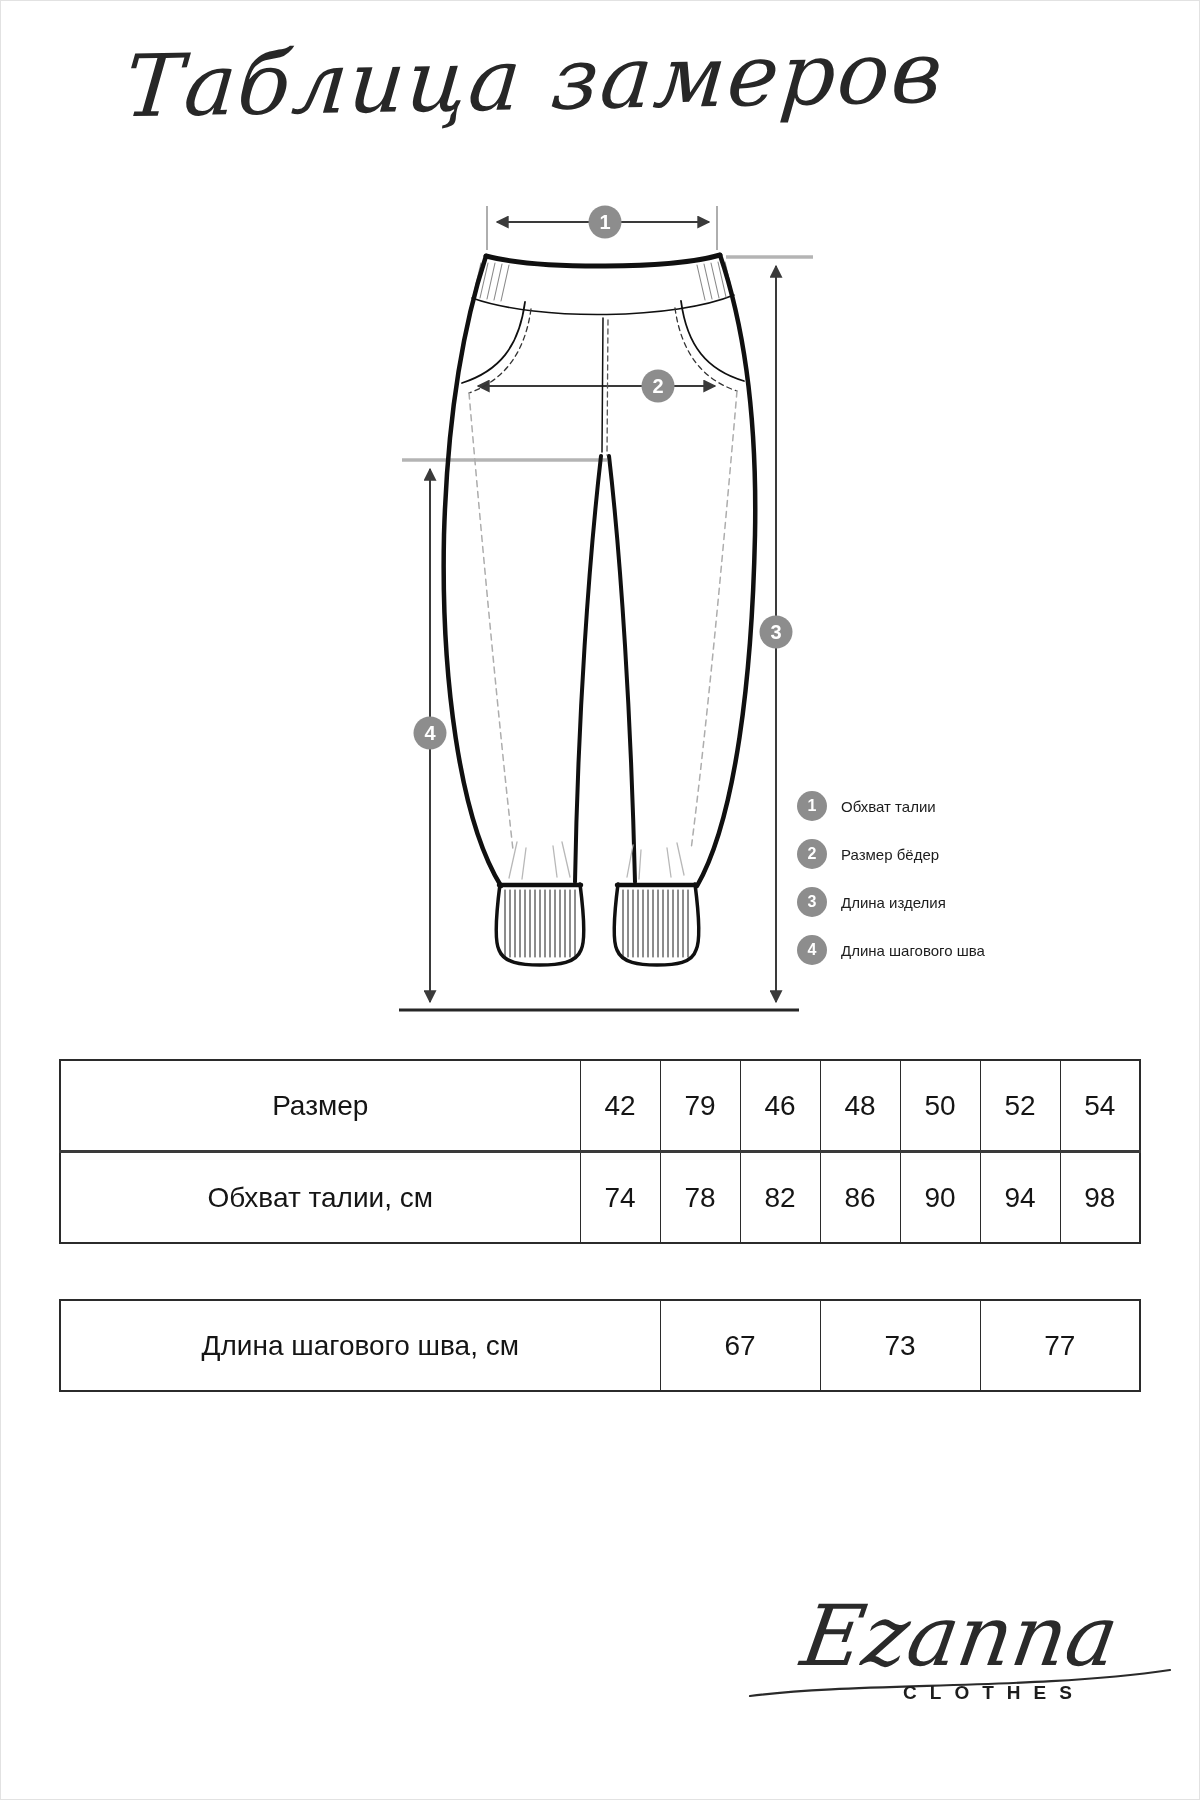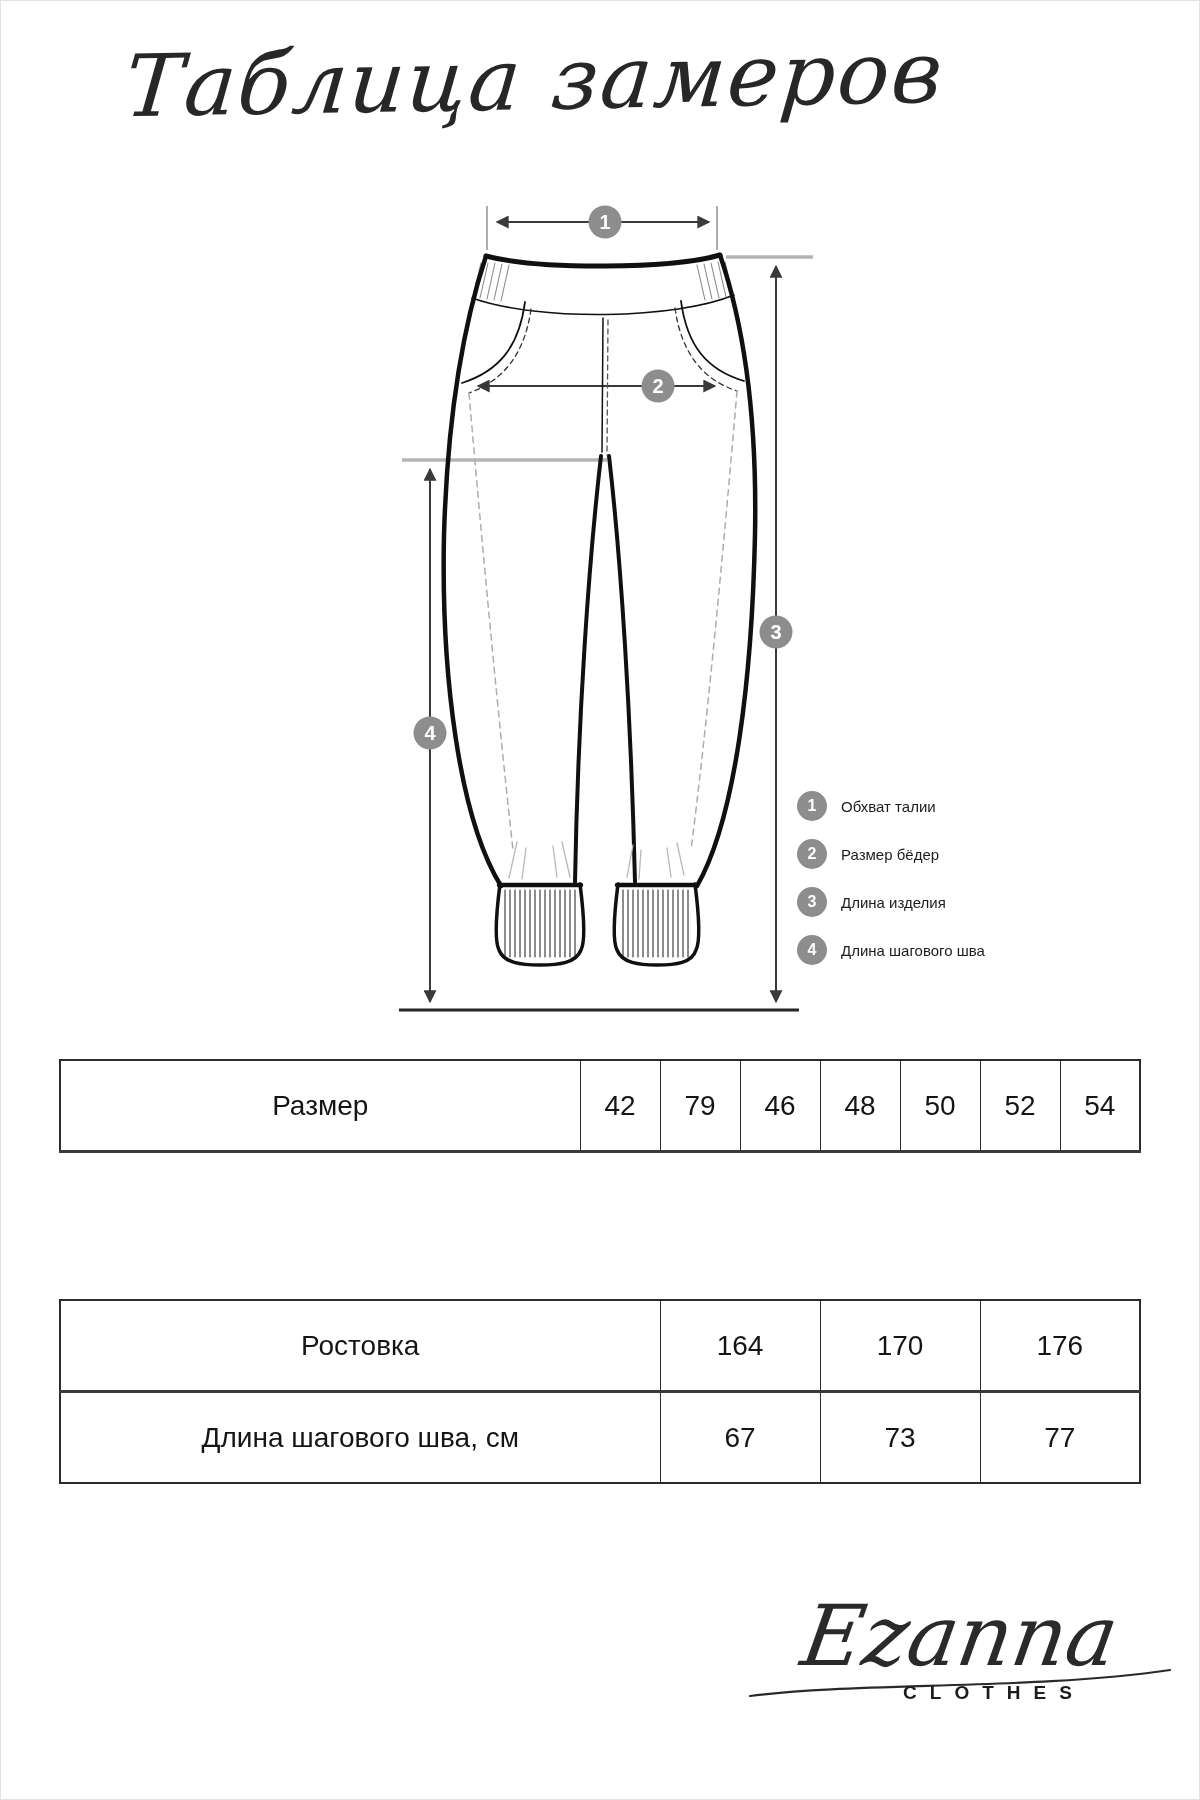"Обхват талии, см" tr { html: none -> <tr> <td>Обхват талии, см</td> <td>74</td> <td>78</td> <td>82</td> <td>86</td> <td>90</td> <td>94</td> <td>98</td> </tr> }
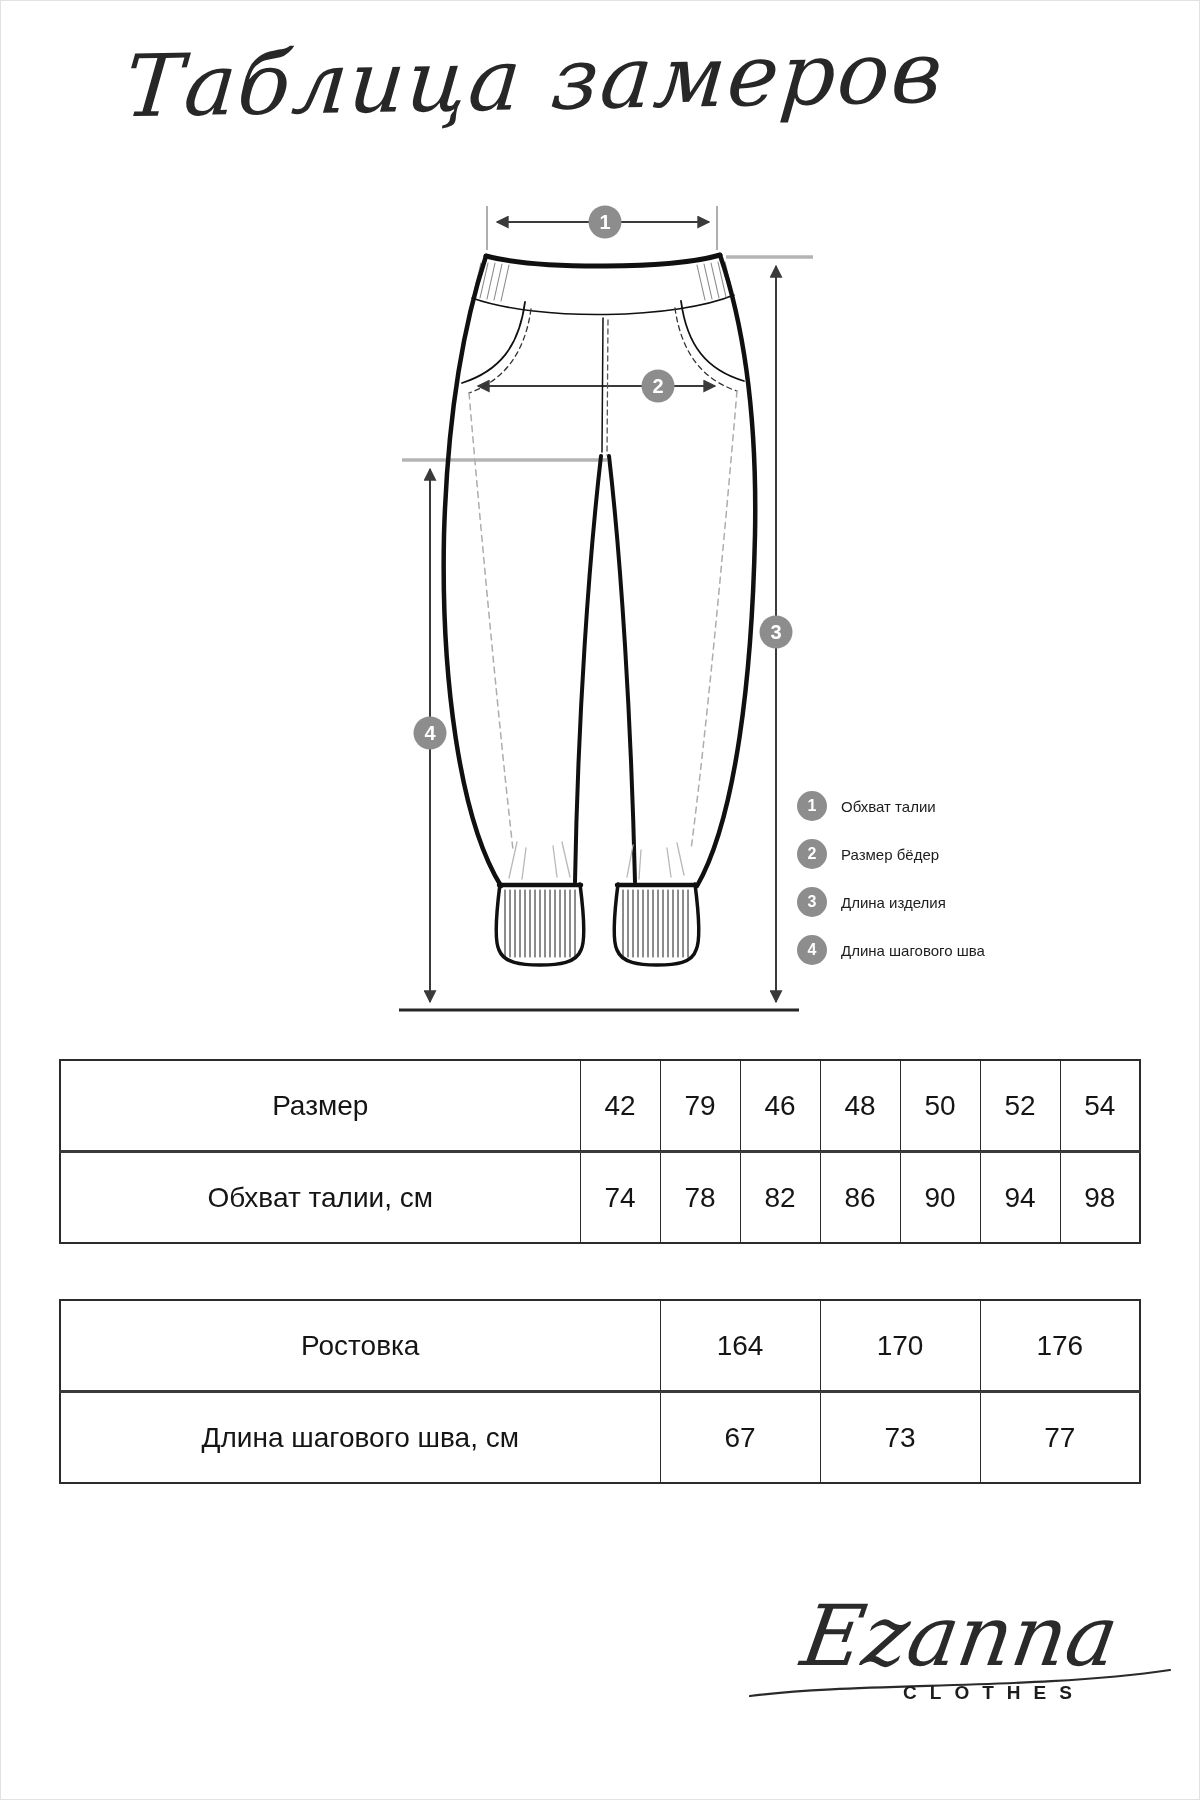"Ростовка" tr.hdr { html: <tr> <td>Ростовка</td> <td>164</td> <td>170</td> <td>176</td> </tr> -> none }
